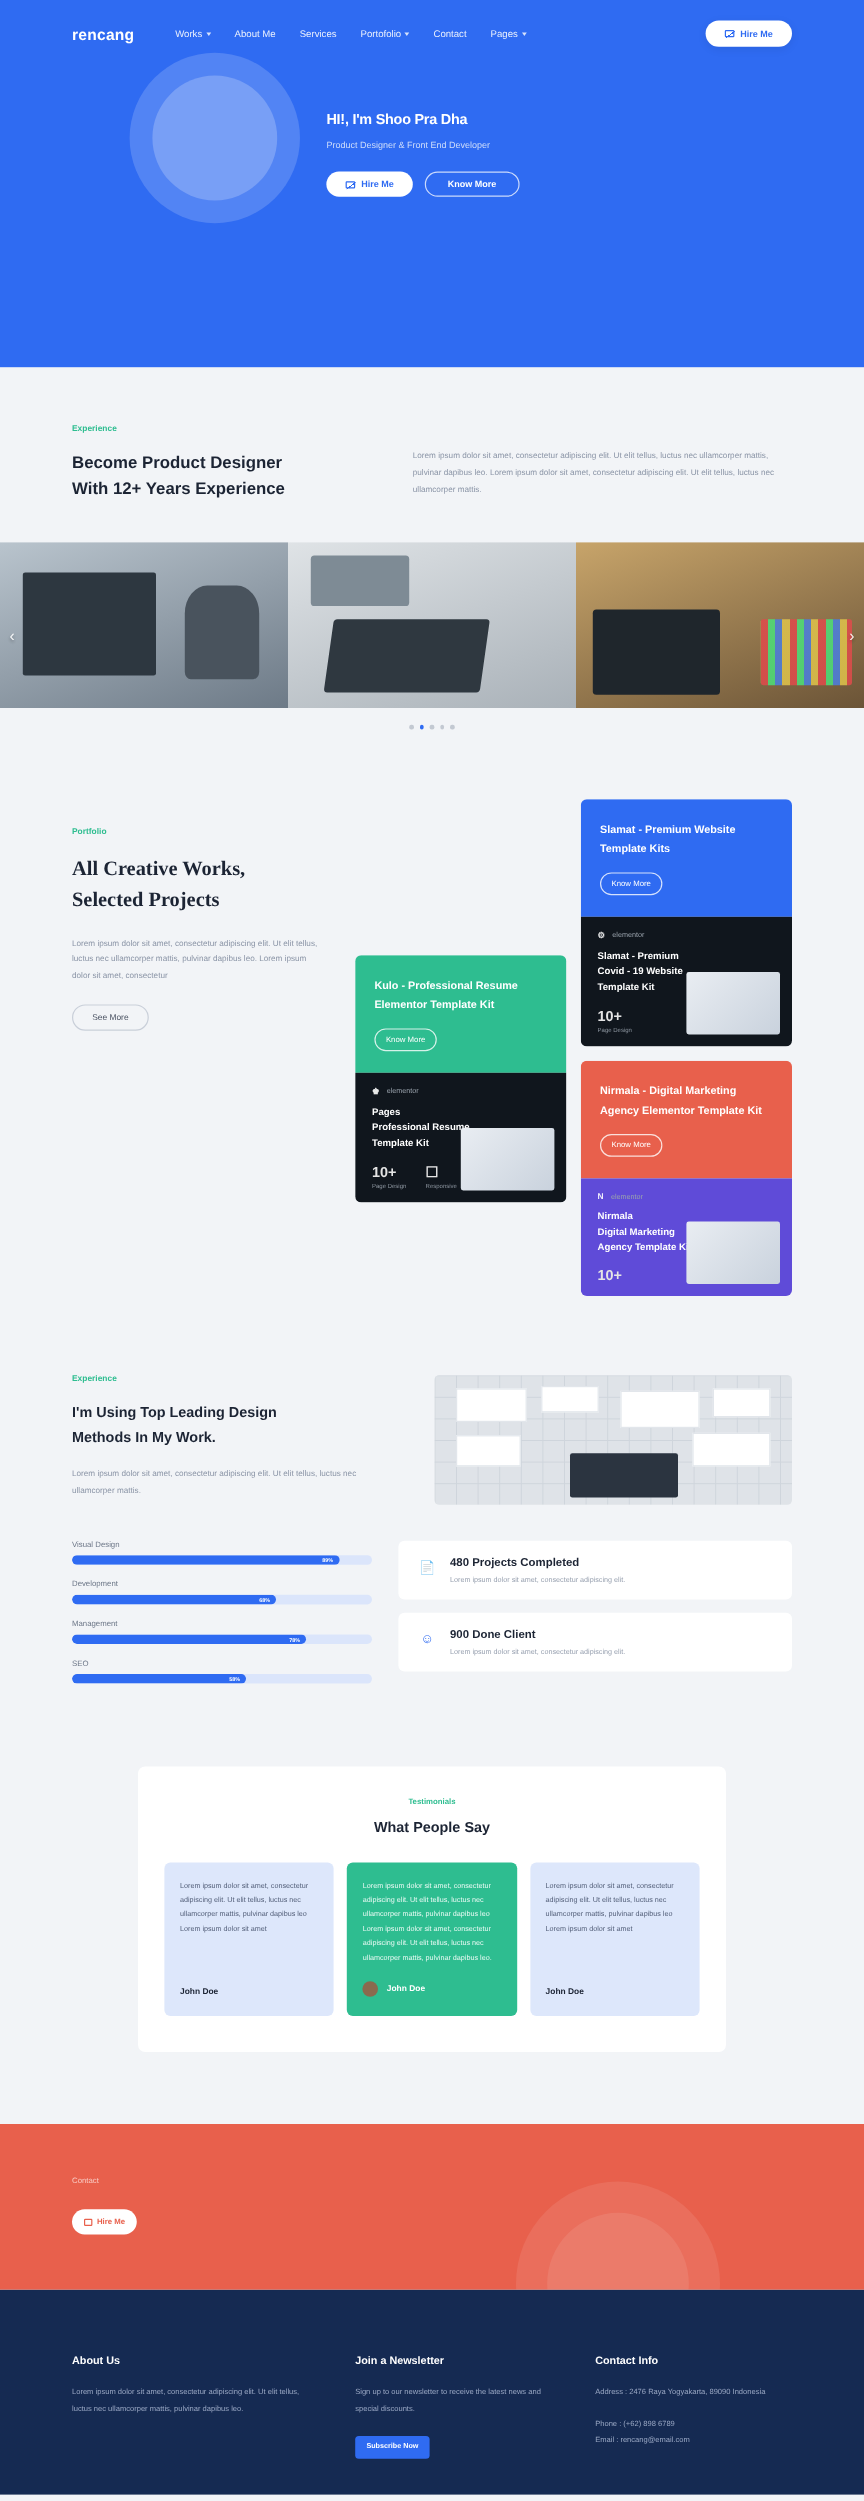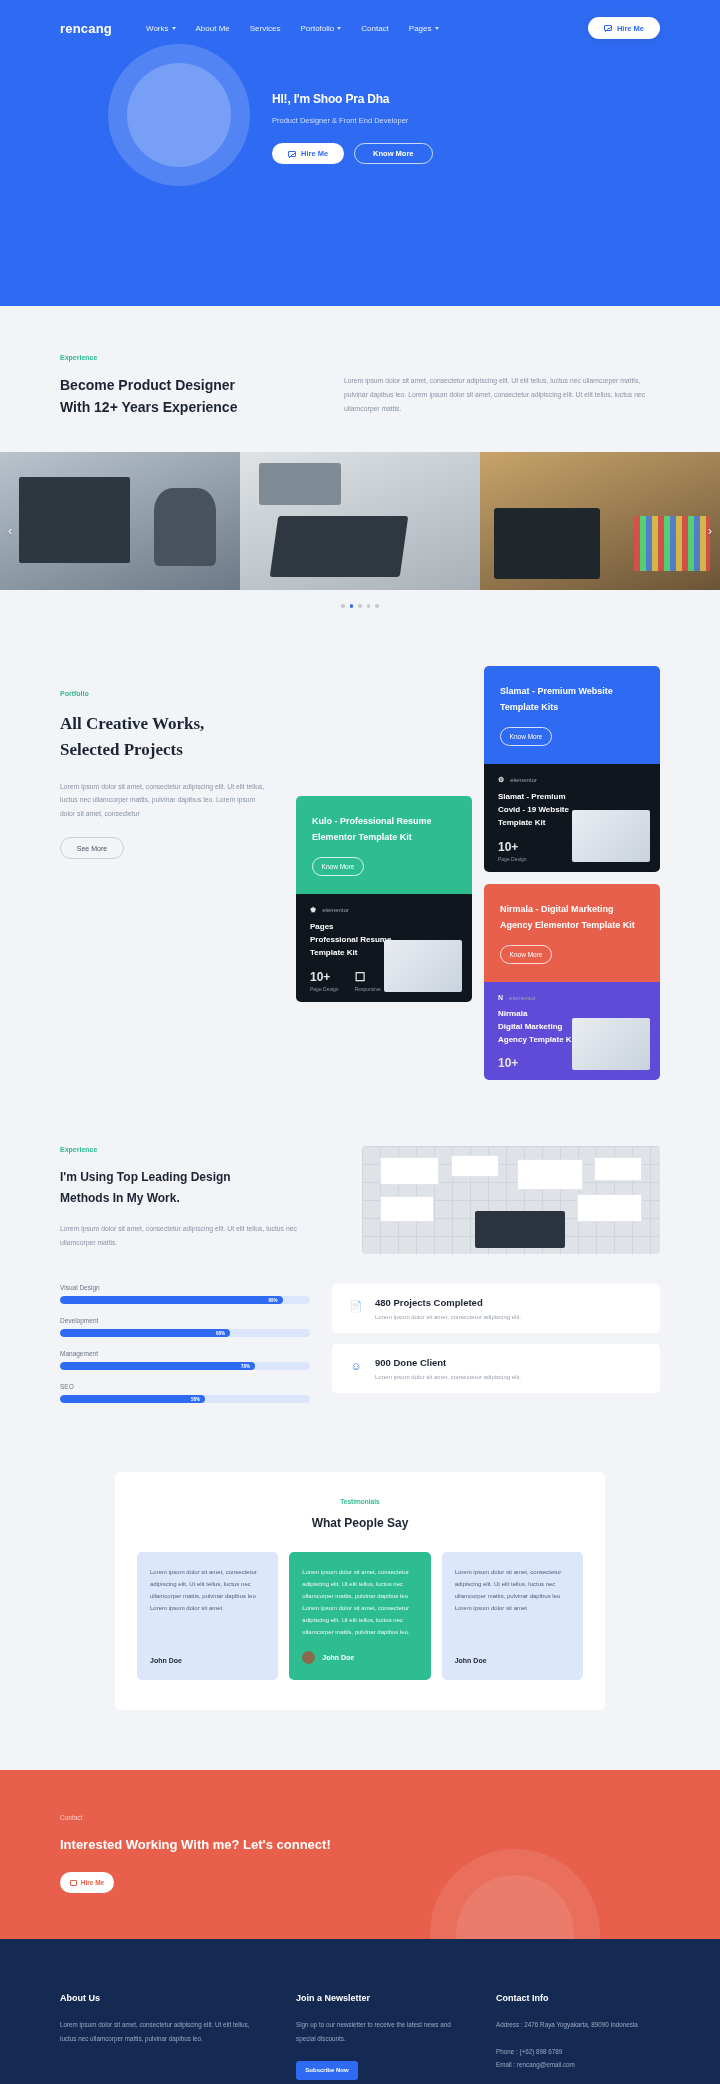"Interested Working With me? Let's" div.cta-h { html: <div>Interested Working With me? Let's connect!</div> -> none }
